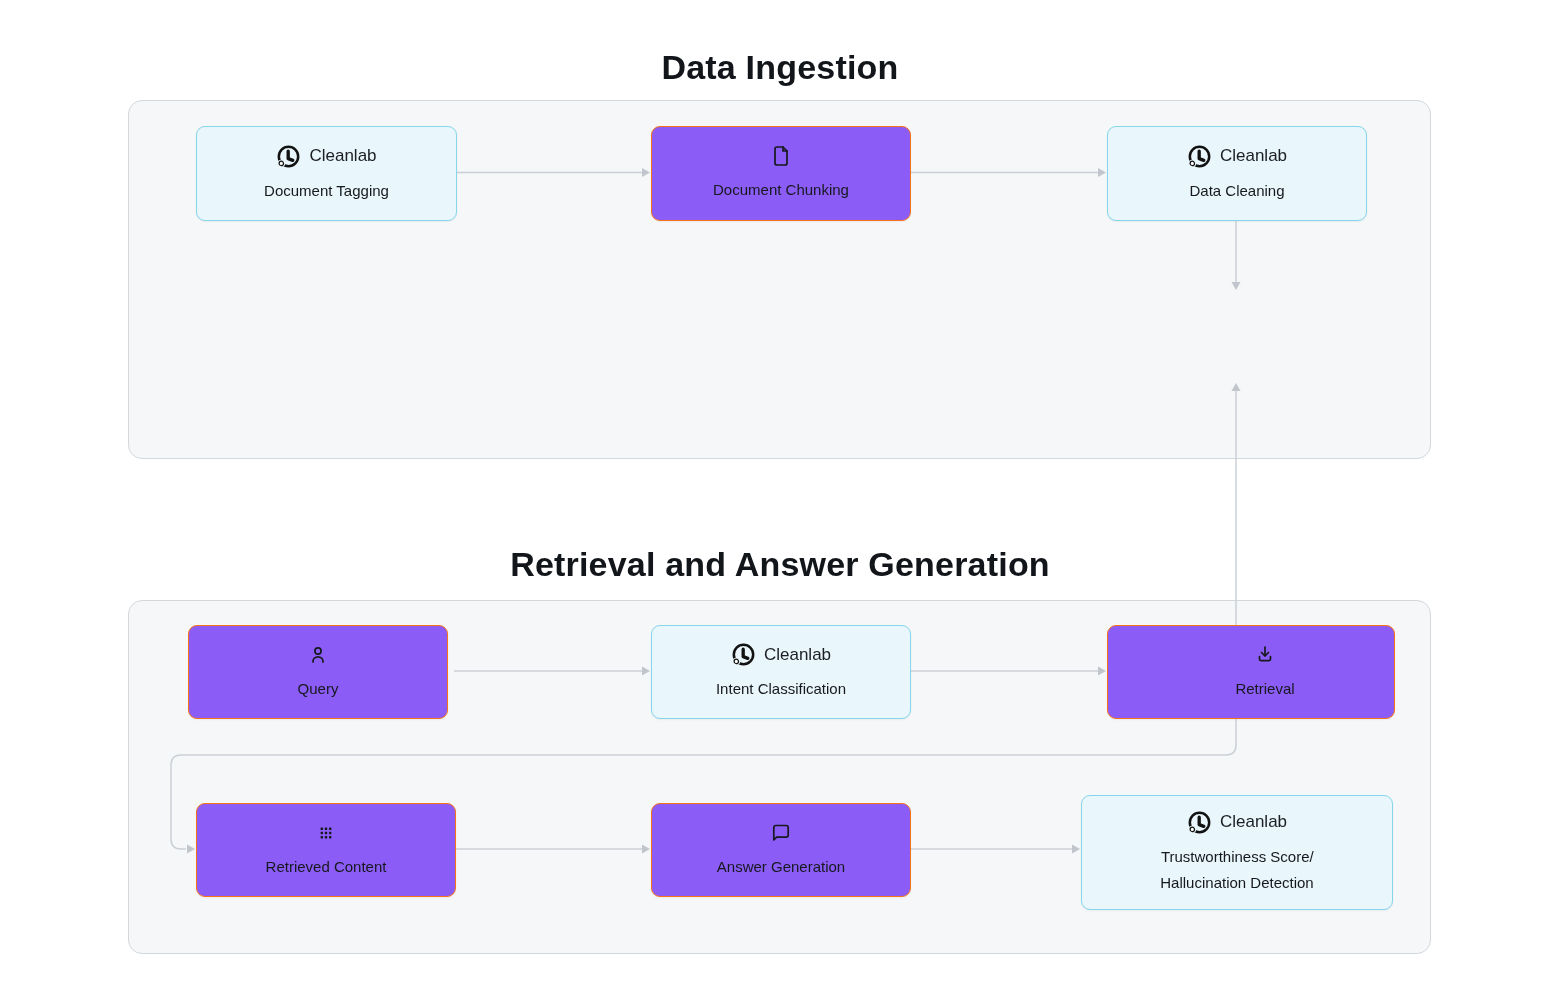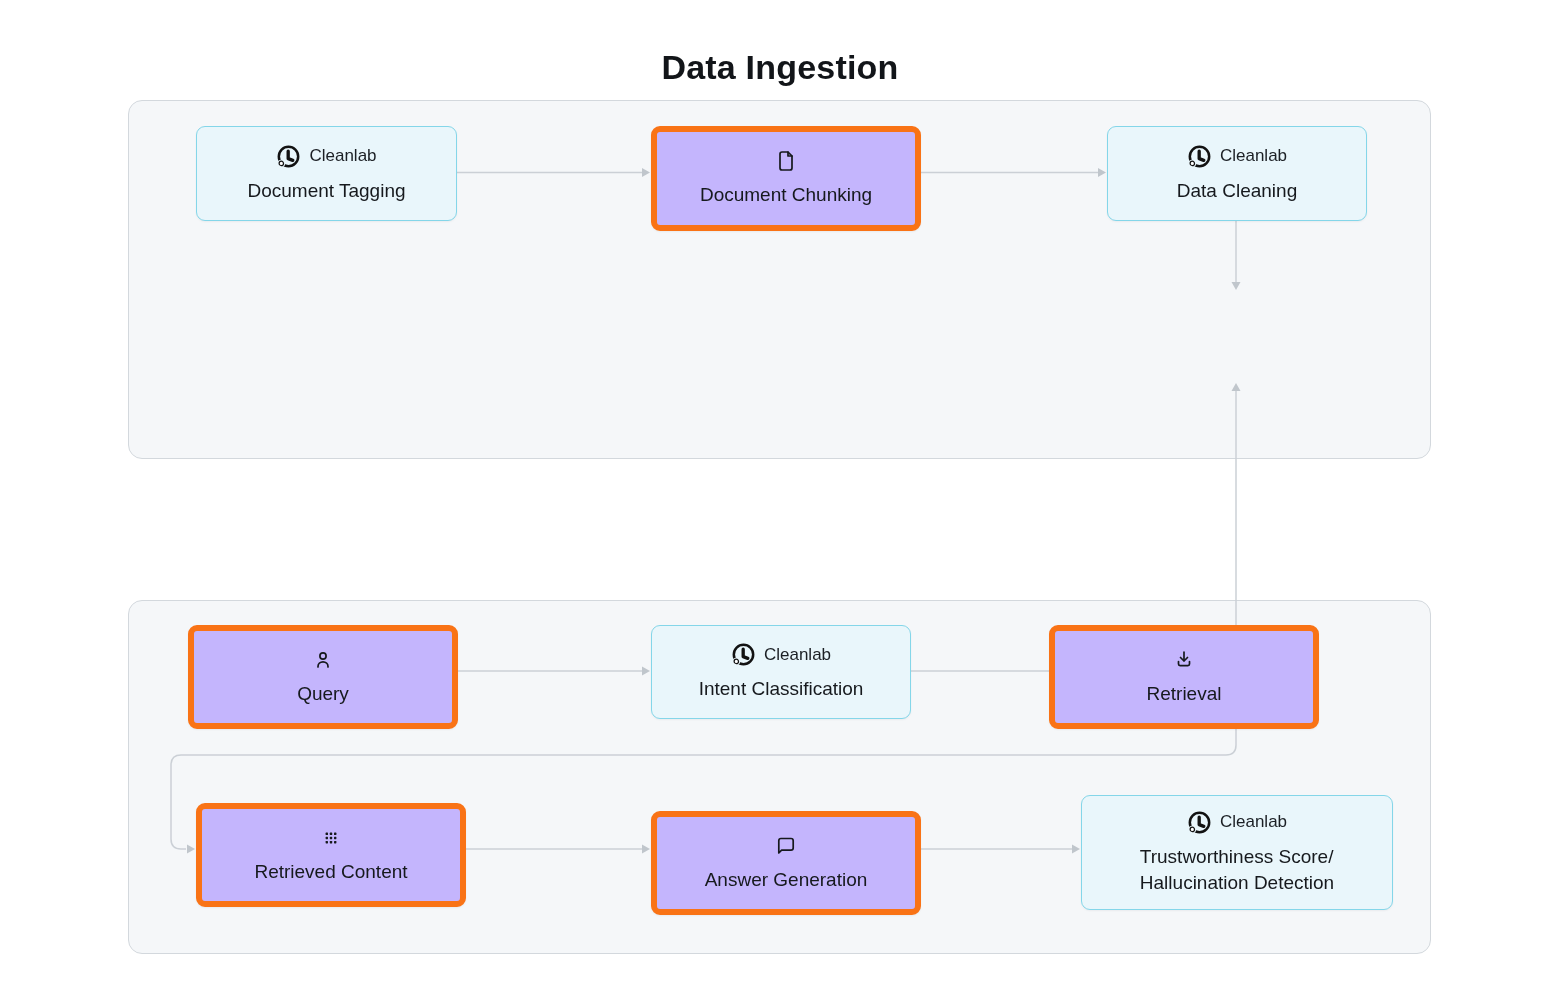"Document Tagging" .node-label { font-size: 19px -> 15px; text-align: left -> right }
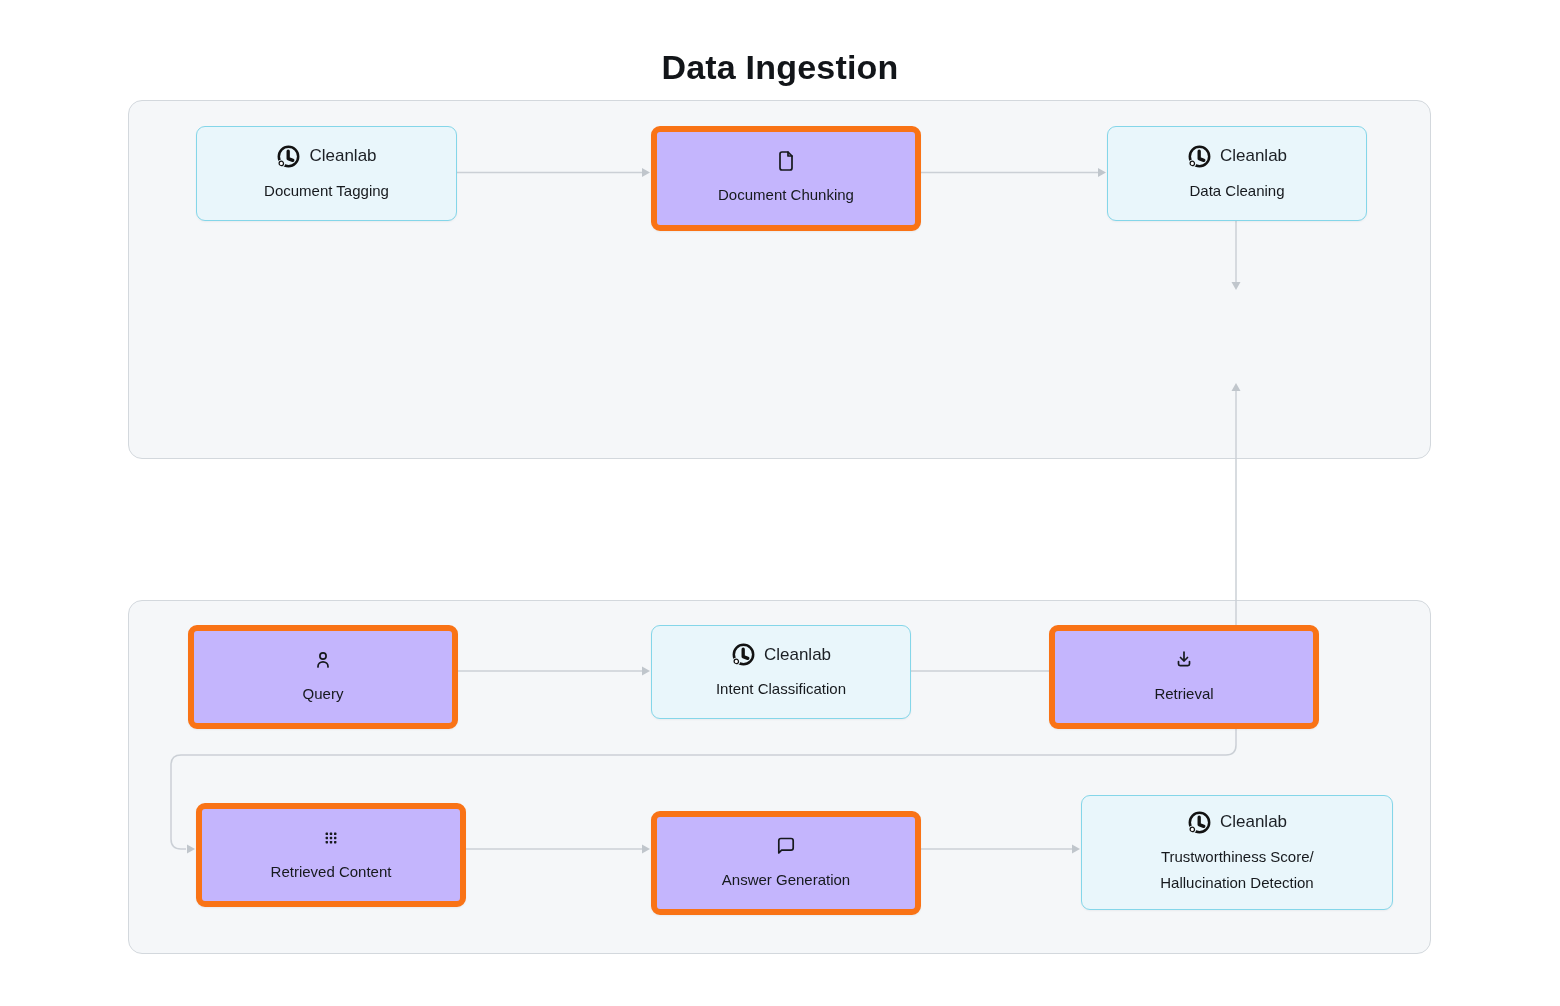"Document Chunking" .node { background: #c4b5fd -> #8b5cf6; border: 6px solid #f97316 -> 1px solid #f97316 }
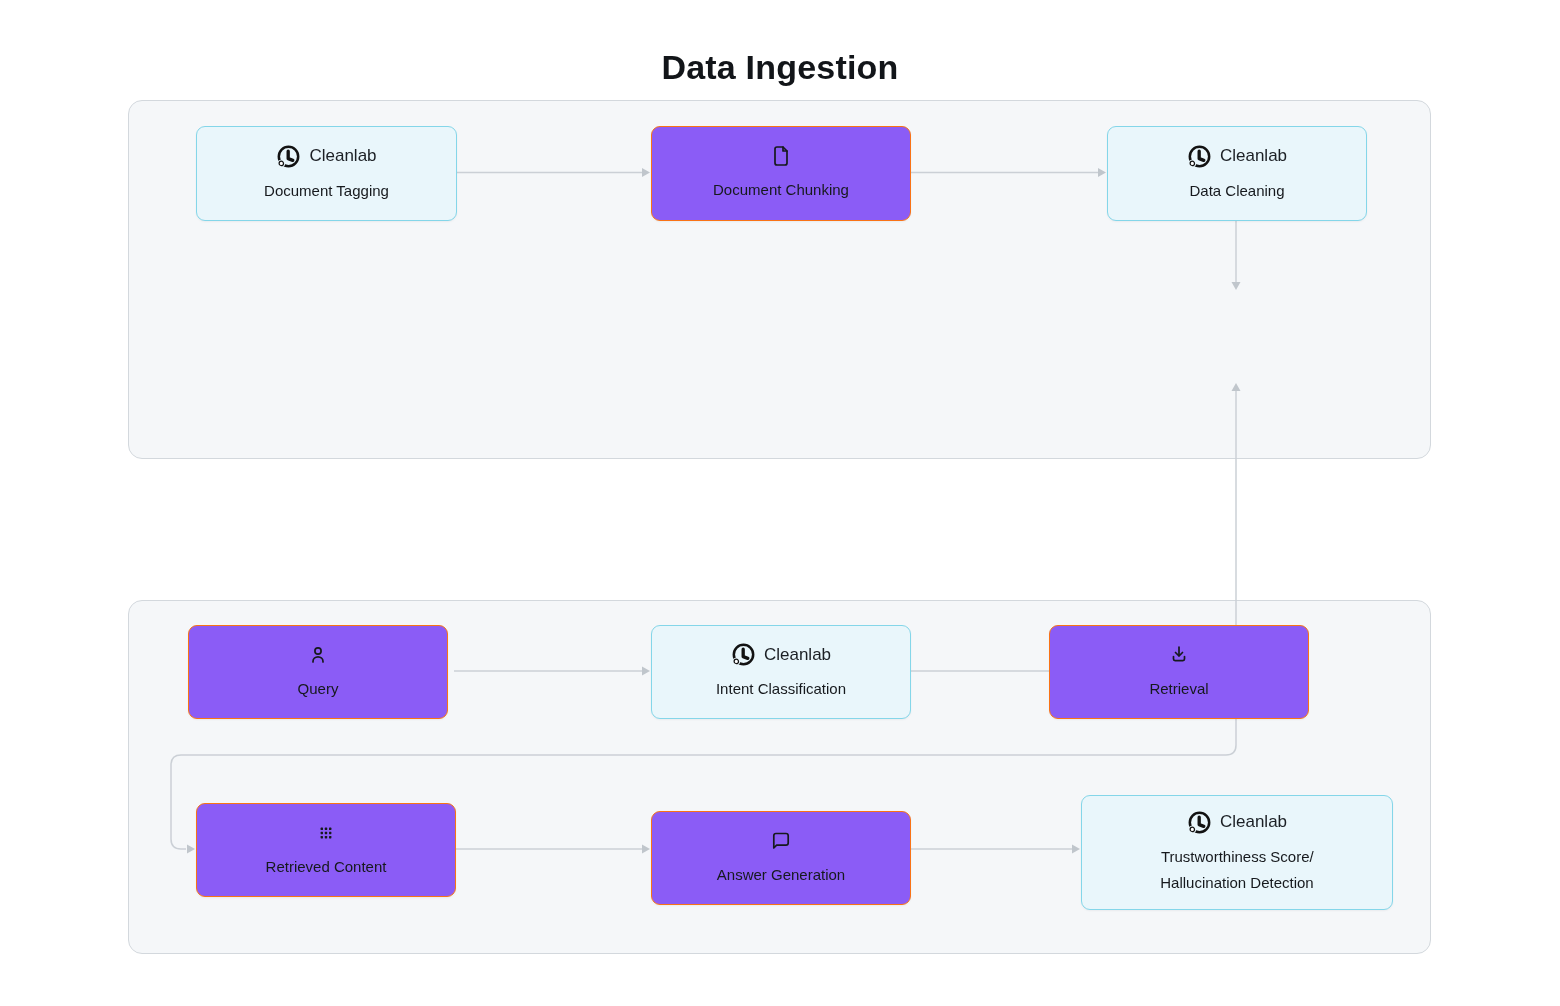"Retrieval and Answer Generation" div.section-title { html: none -> <div>Retrieval and Answer Generation</div> }
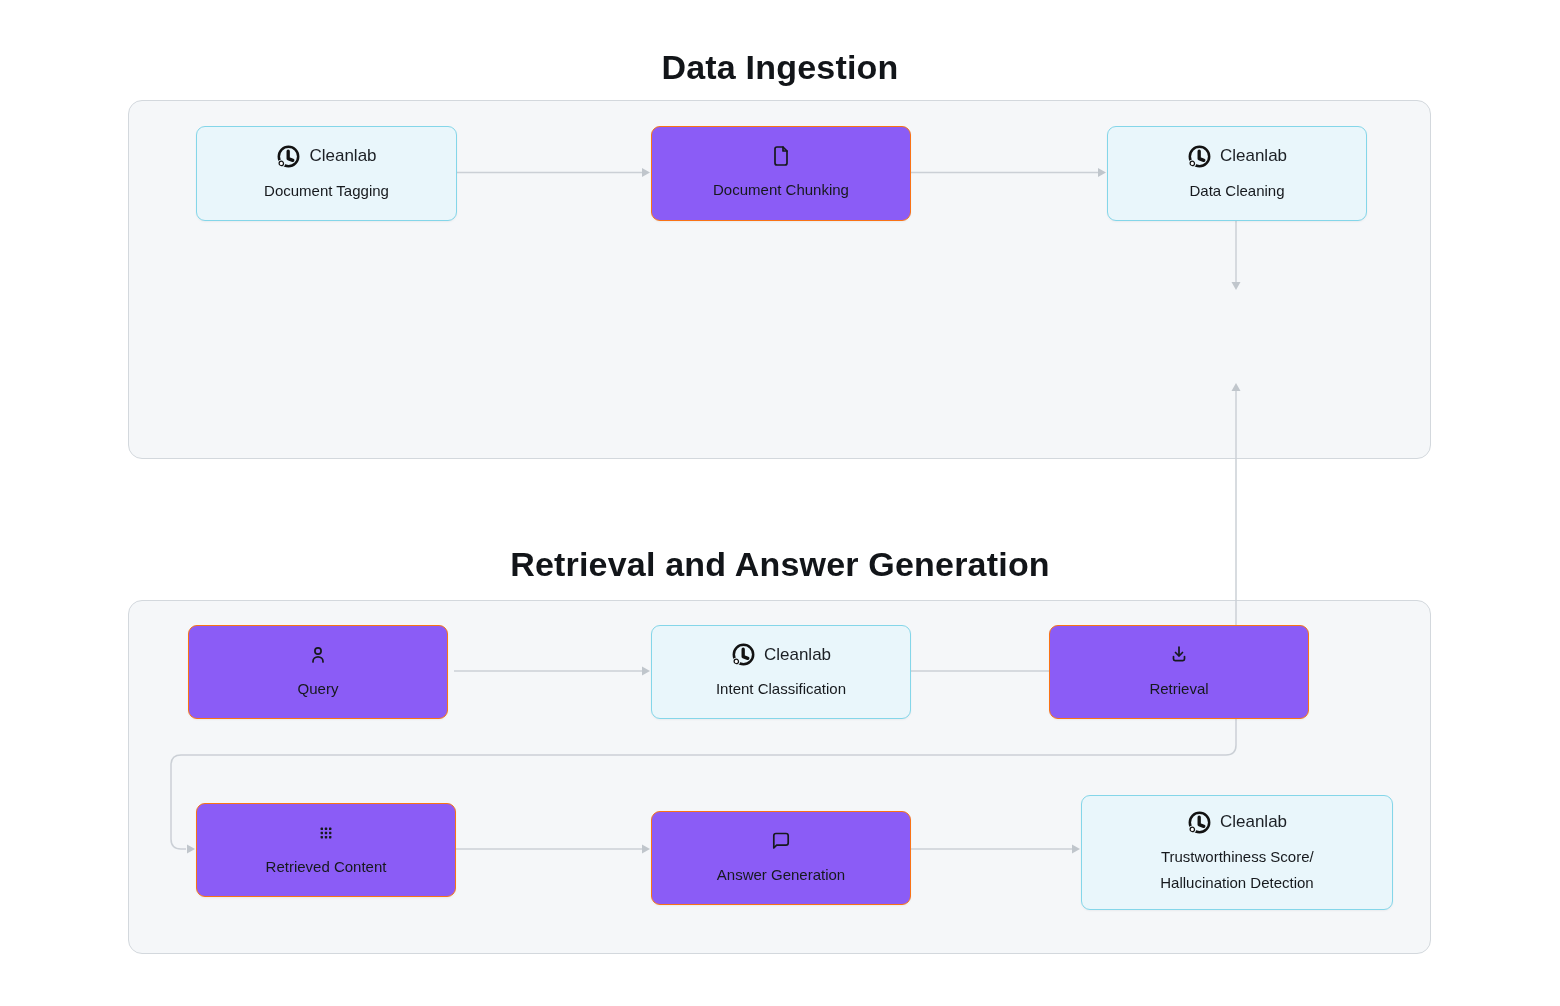"Retrieval" div.node { left: 1049px -> 1107px; padding-left: none -> 28px }
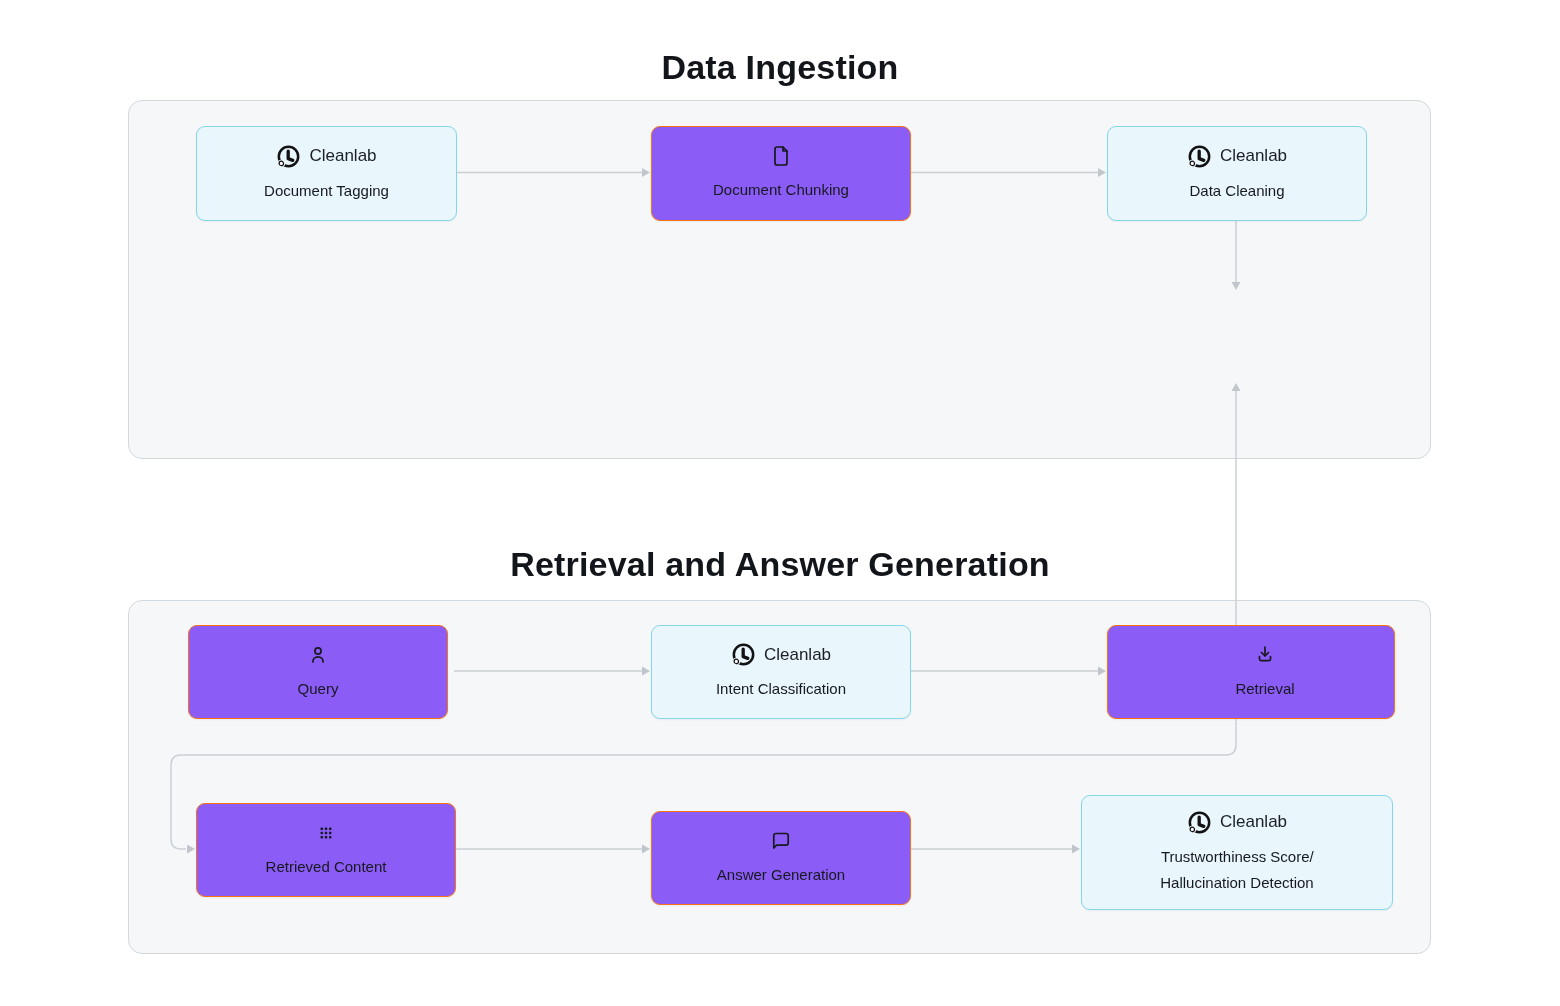"Answer Generation" div.node { margin-top: 8px -> none }
